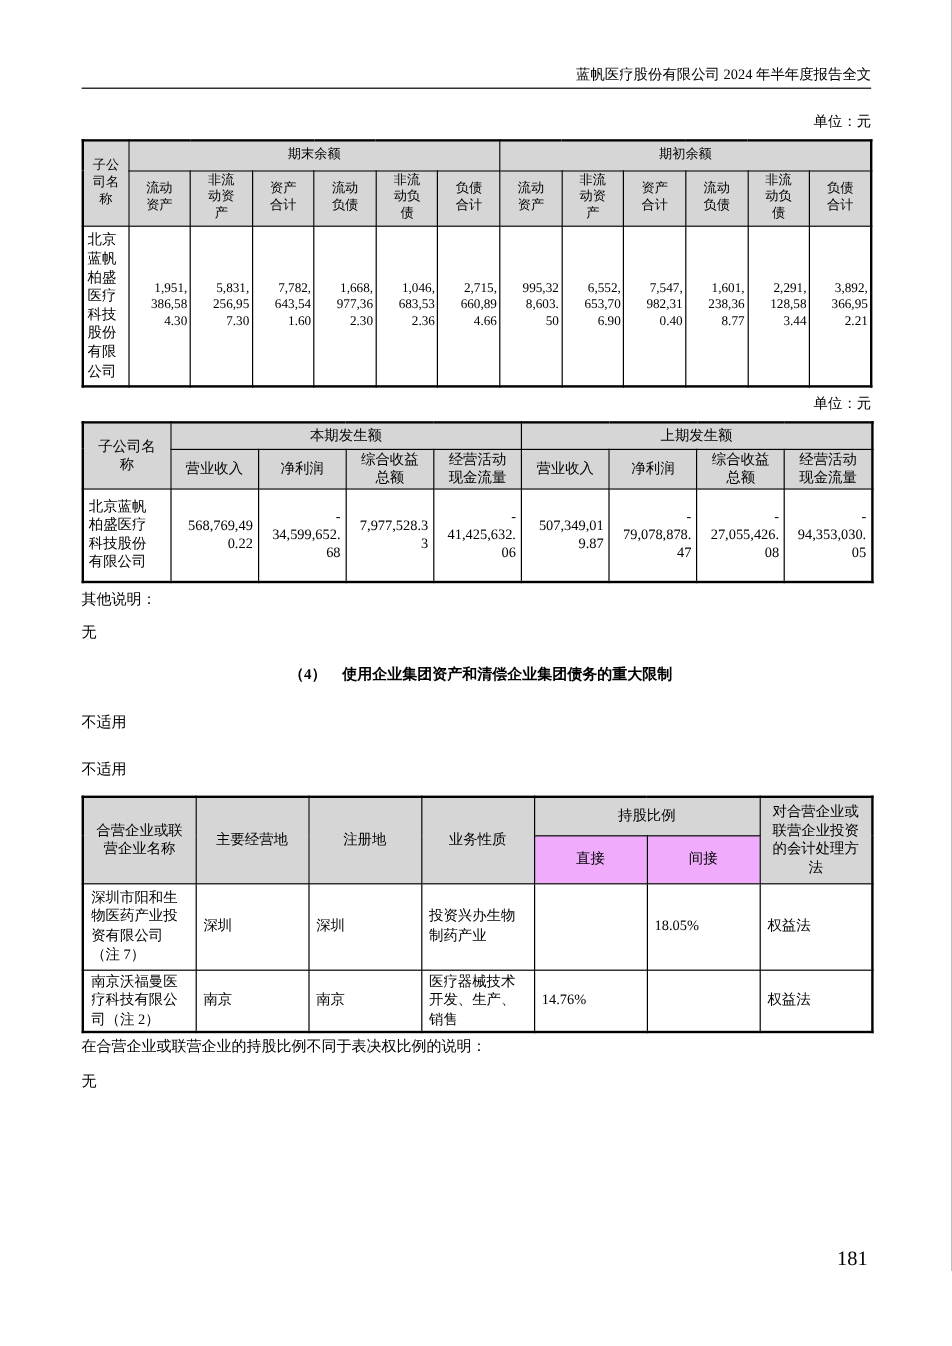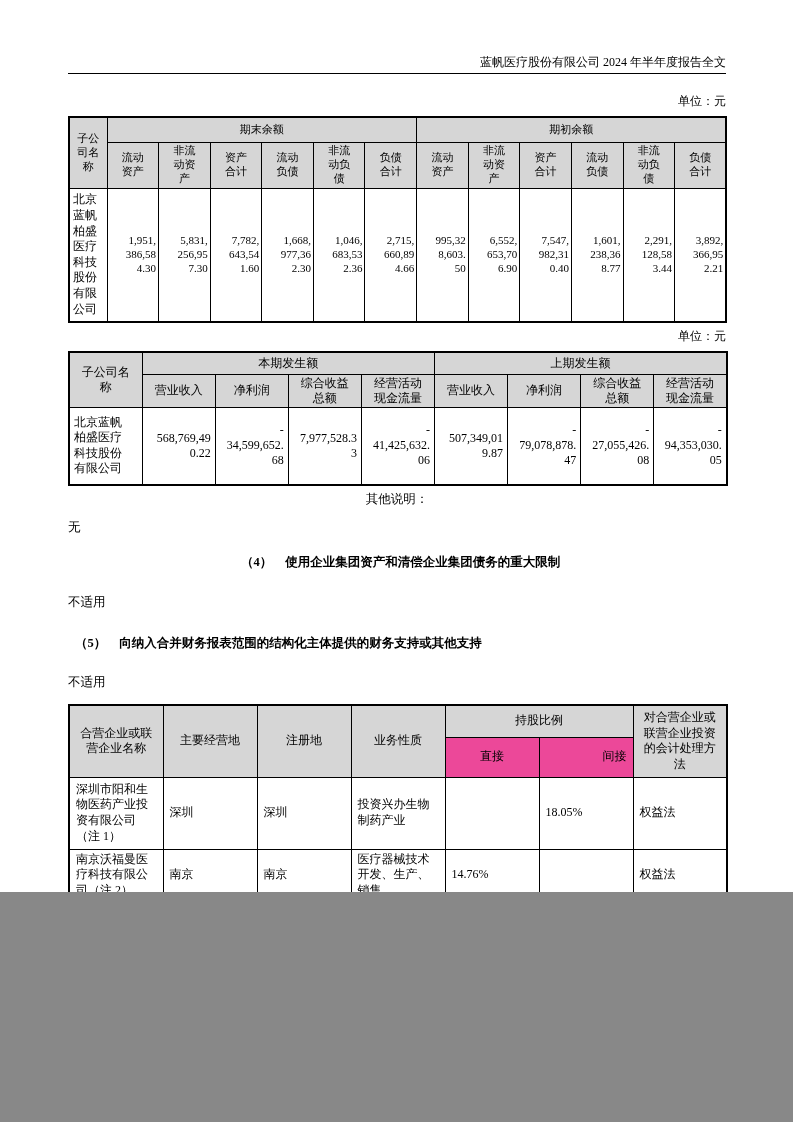"蓝帆医疗股份有限公司 2024 年半年度报告全文" .page { height: 892px -> 1122px }
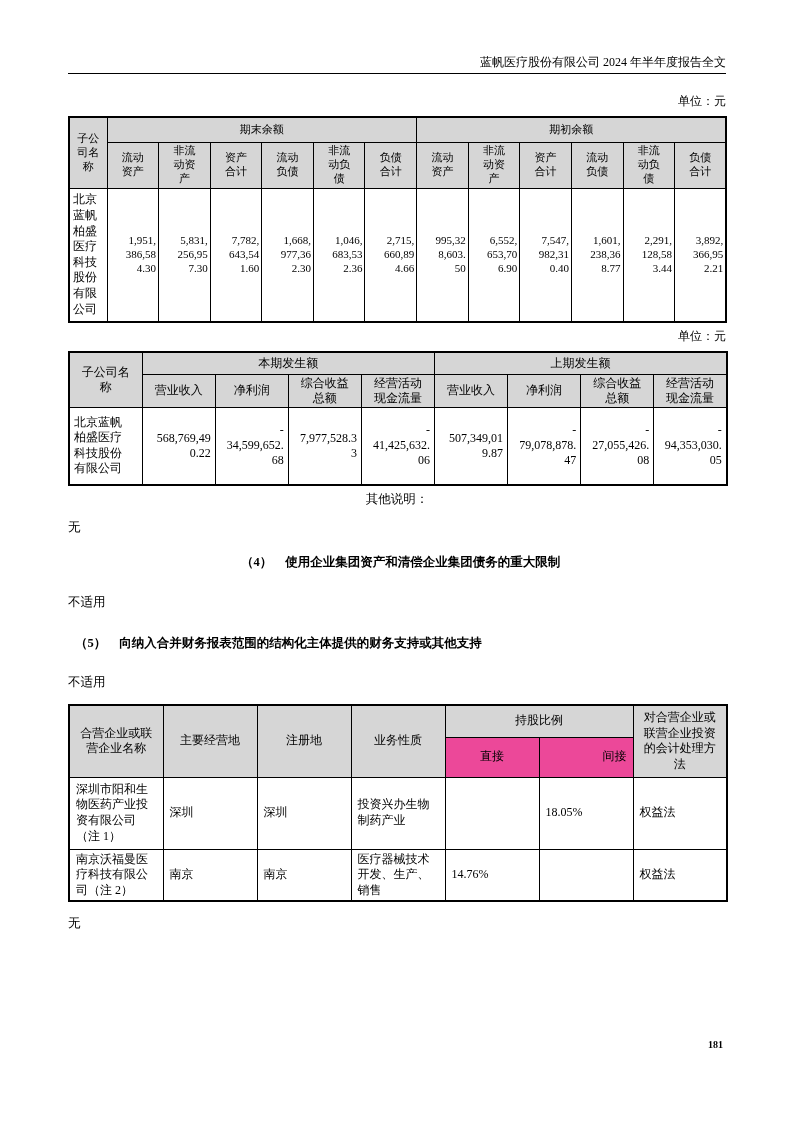"其他说明：" .other-label { text-align: center -> none }
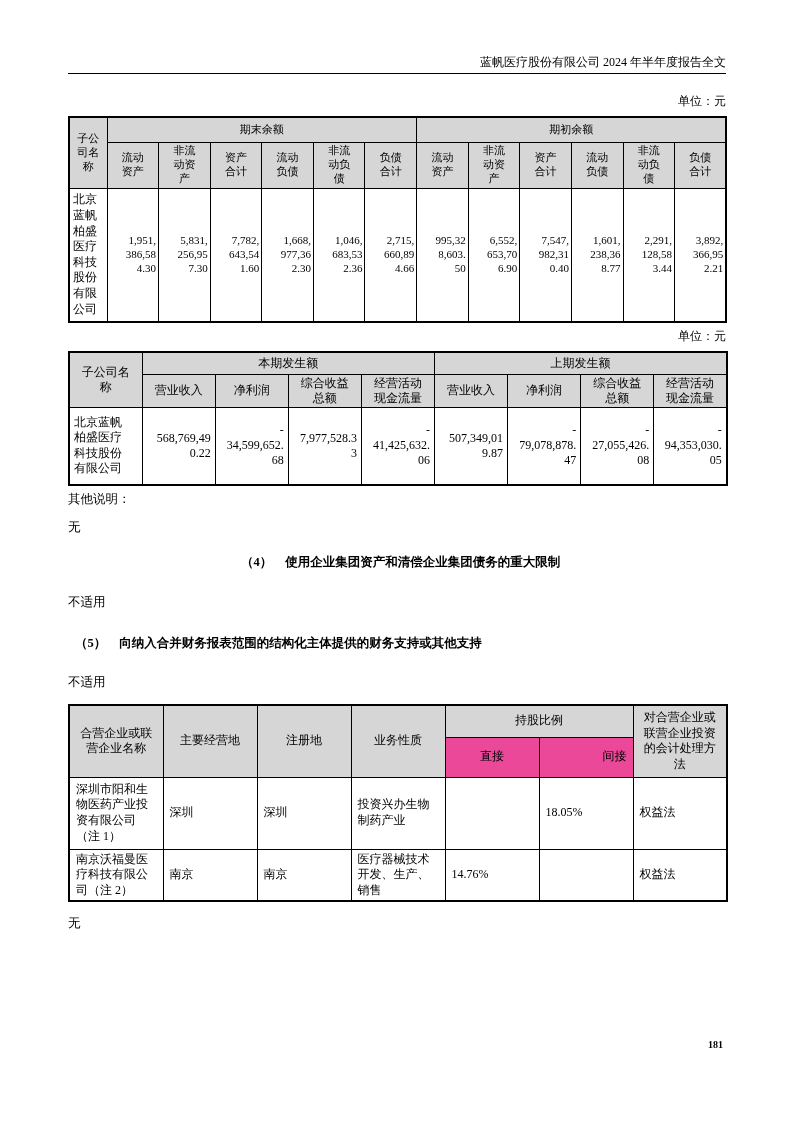"（5） 向纳入合并财务报表范围的结构化主体提供的财务支持或其他支持" div.sec { html: <div><span>（5）</span><span>向纳入合并财务报表范围的结构化主体提供的财务支持或其他支持</span></div> -> none }
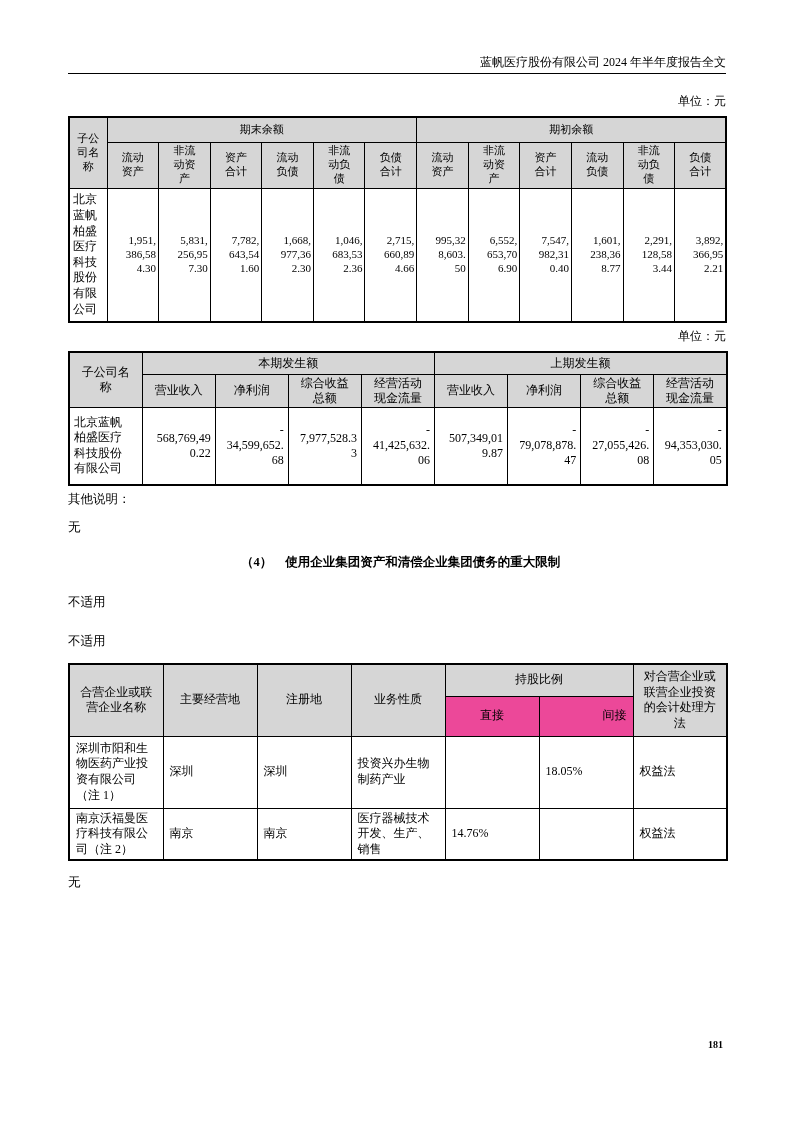"直接" .wh { background: #ec4899 -> #f0abfc }
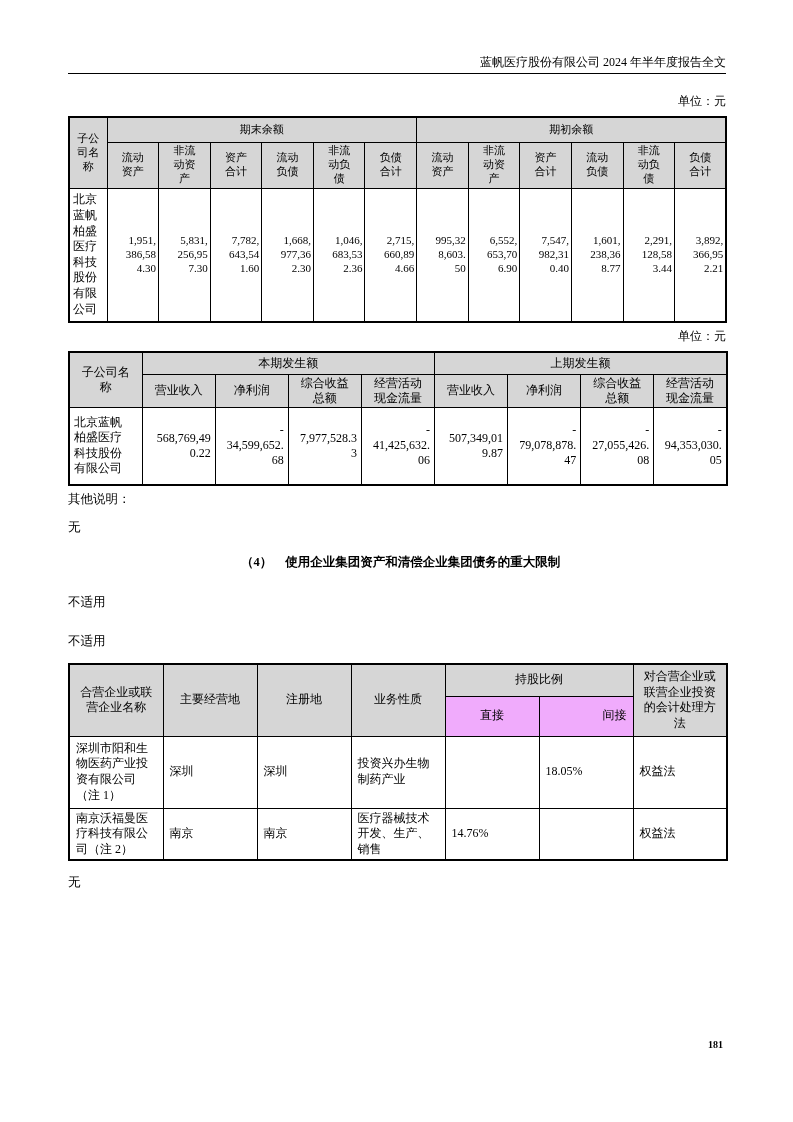"间接" td.wh { text-align: right -> center }
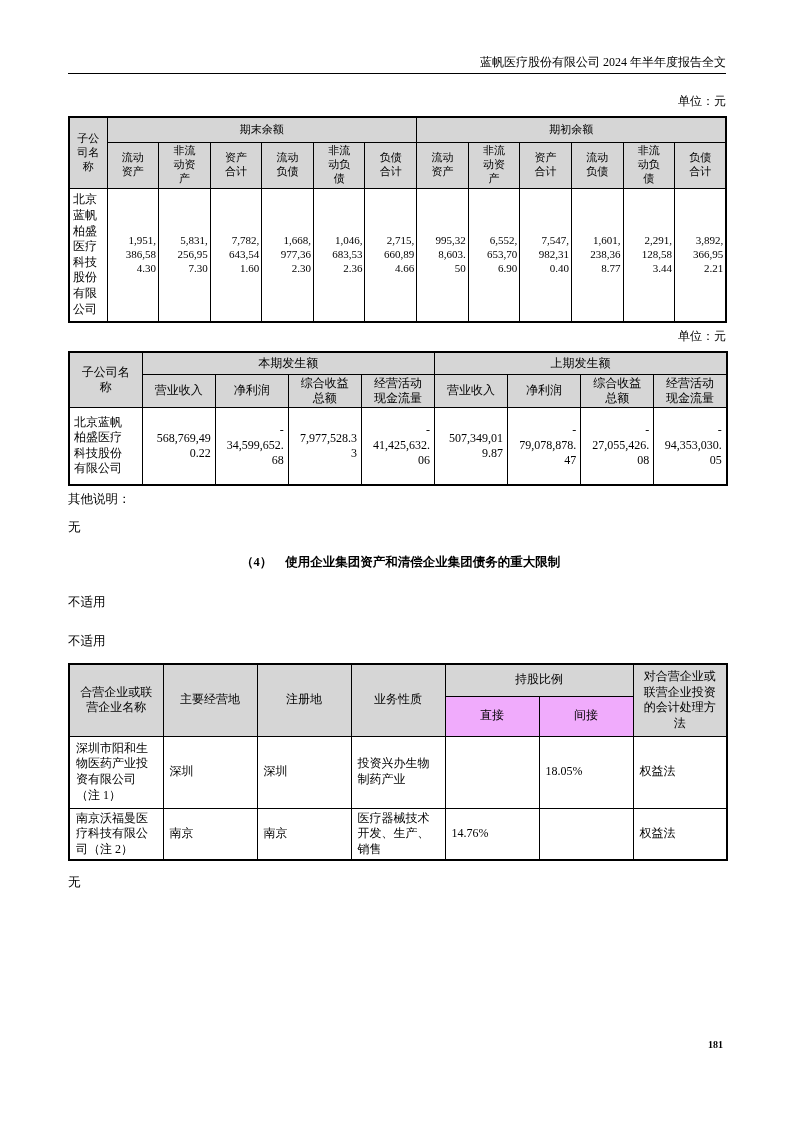"深圳市阳和生" td.name { text: 1 -> 7 }
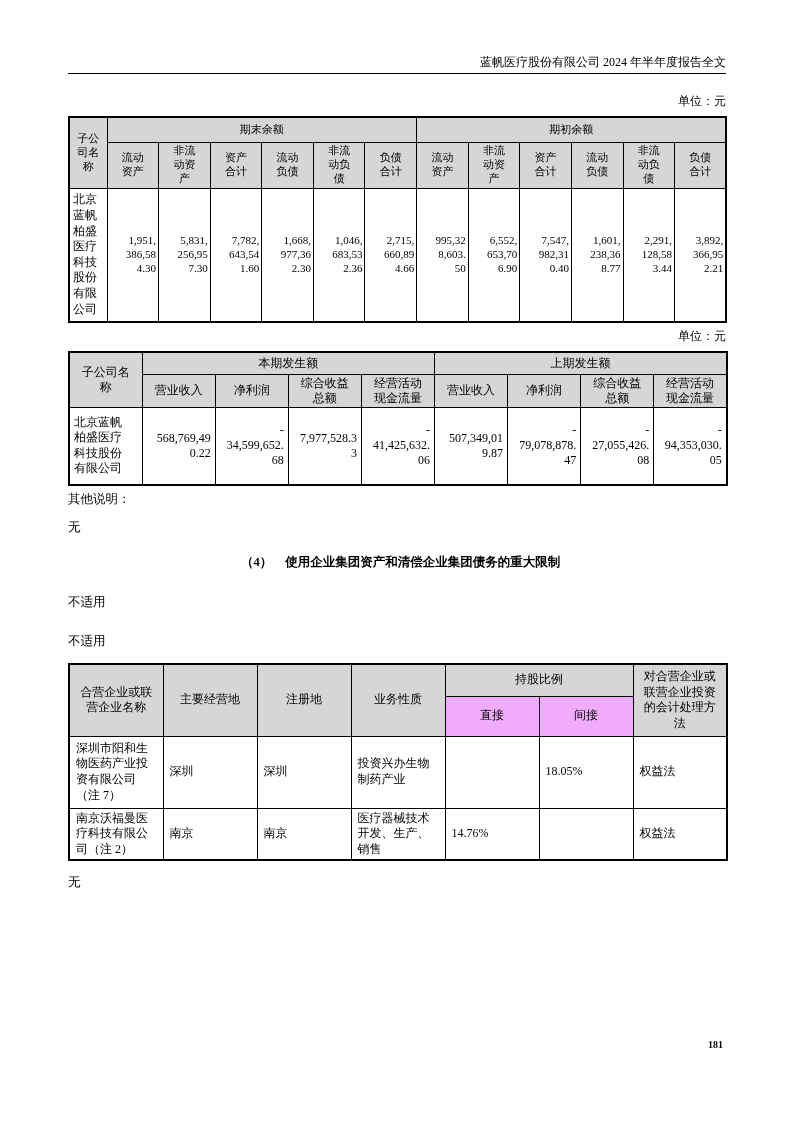"在合营企业或联营企业的持股比例不同于表决权比例的说明：" div.body-text { html: none -> <div>在合营企业或联营企业的持股比例不同于表决权比例的说明：</div> }
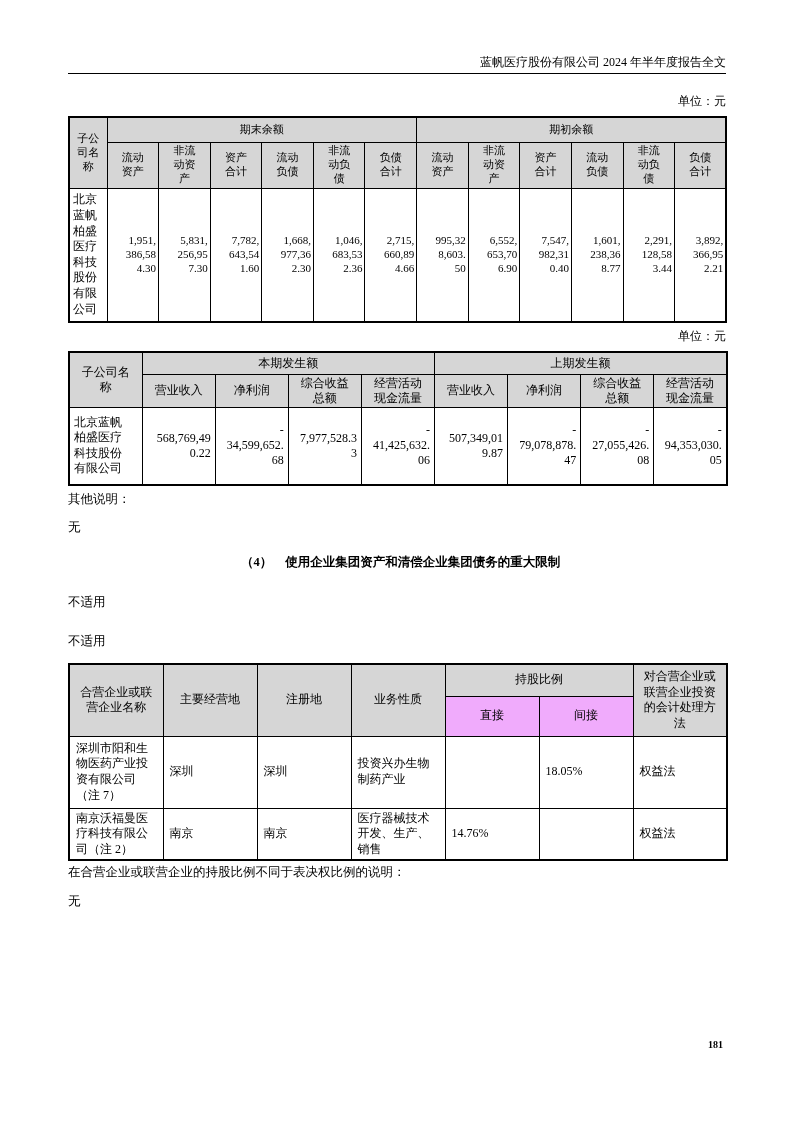"181" .pagenum { font-size: 10px -> 17px; font-weight: bold -> none }
